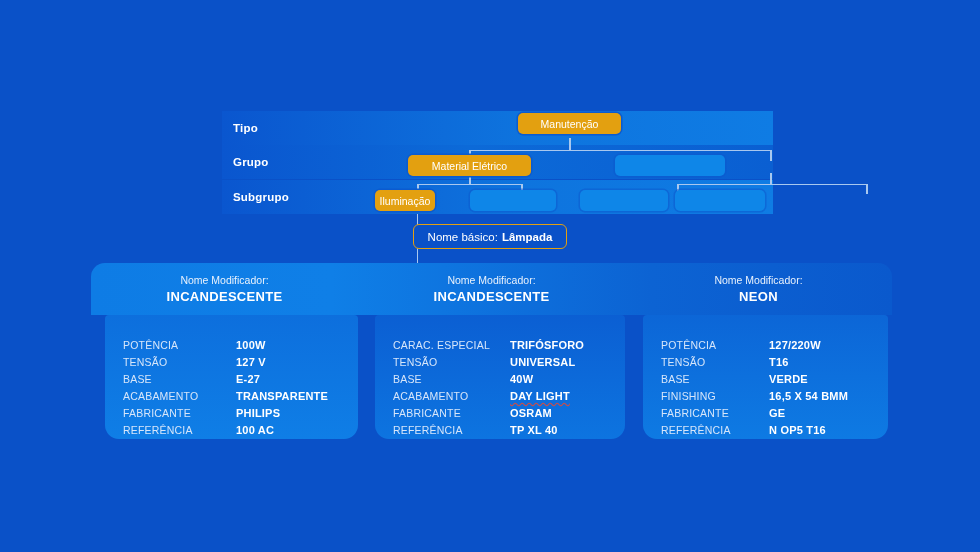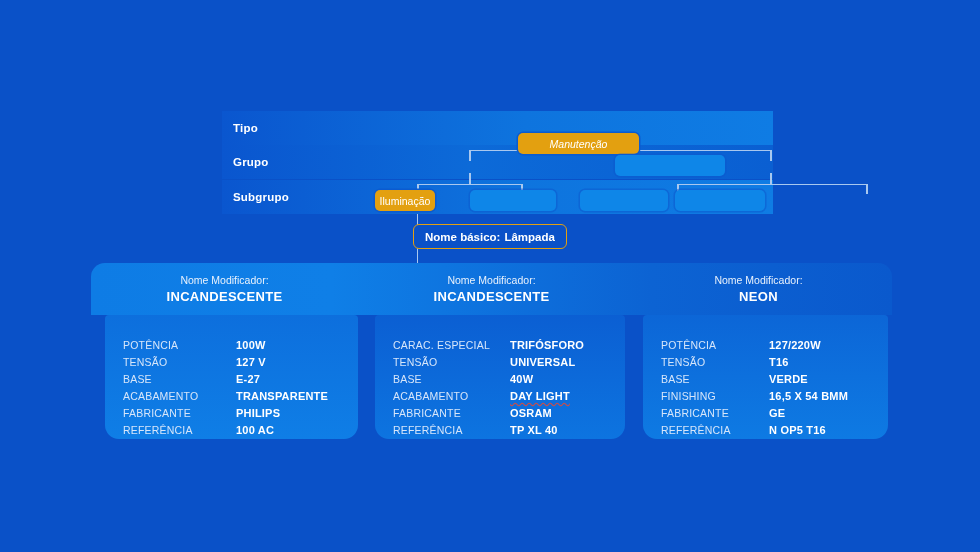"Manutenção" div.node { font-style: italic -> none; top: 22px -> 2px; width: 121px -> 103px }
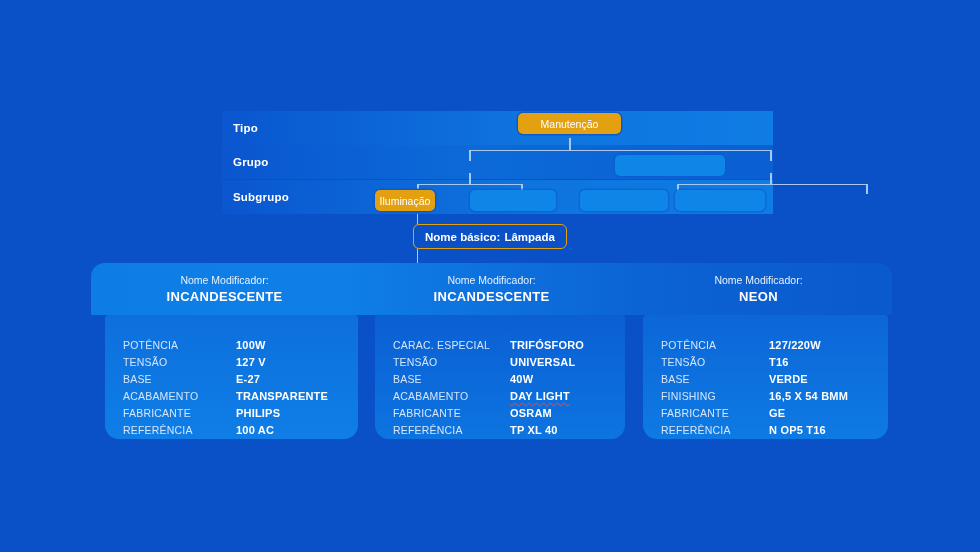"Material Elétrico" div.node { html: none -> <div>Material Elétrico</div> }
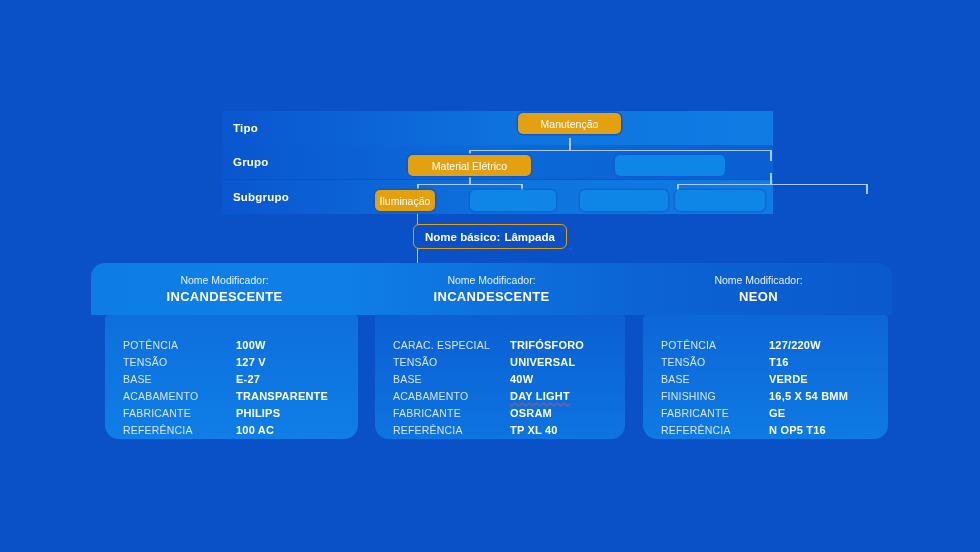"Nome básico:" .basic-pill .lbl { font-weight: bold -> normal }
